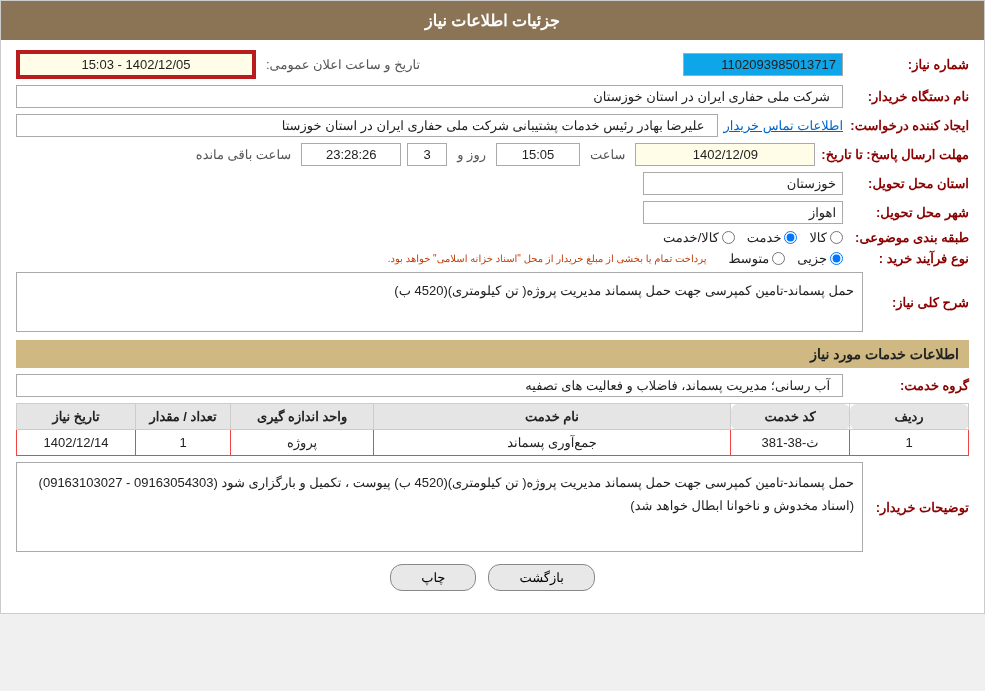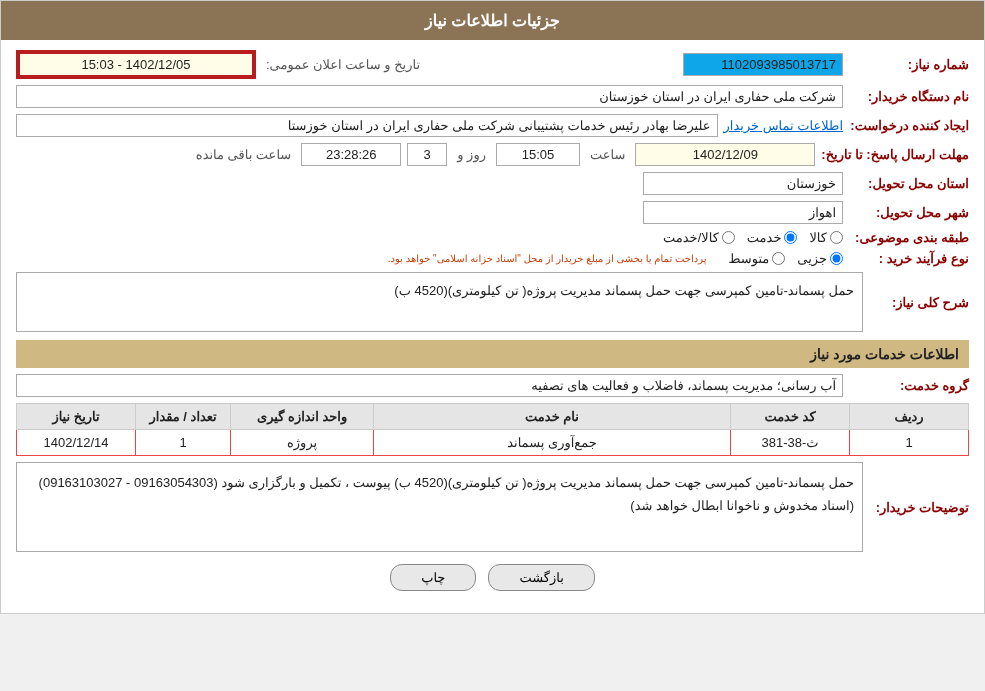"شرکت ملی حفاری ایران در" .input-field { padding: 3px 6px -> 3px 12px }
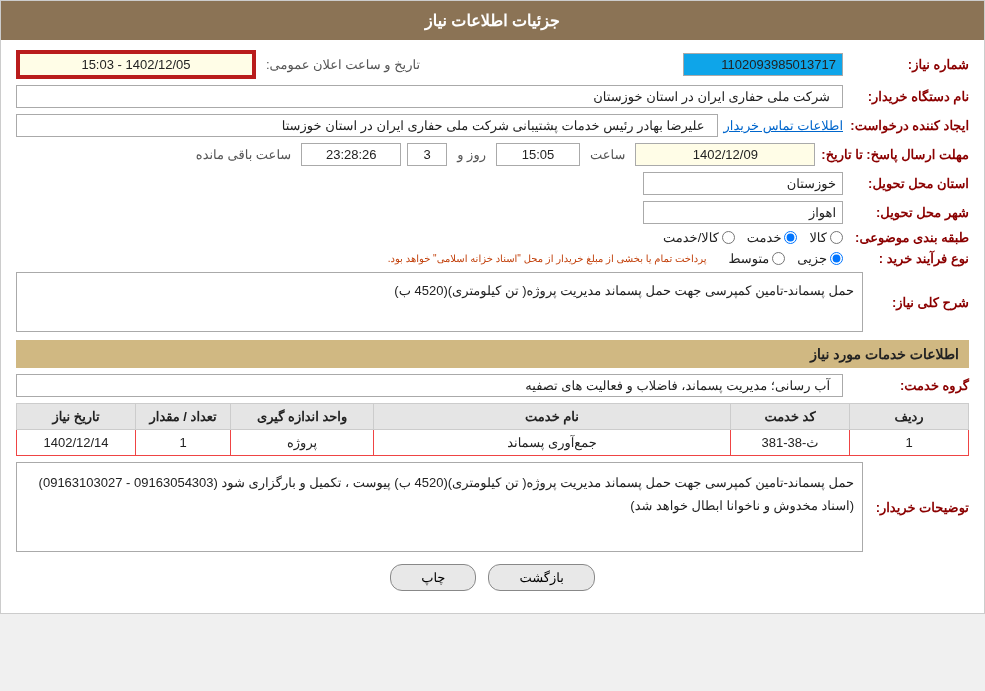"کد خدمت" .col-code { border-radius: none -> 7px }
